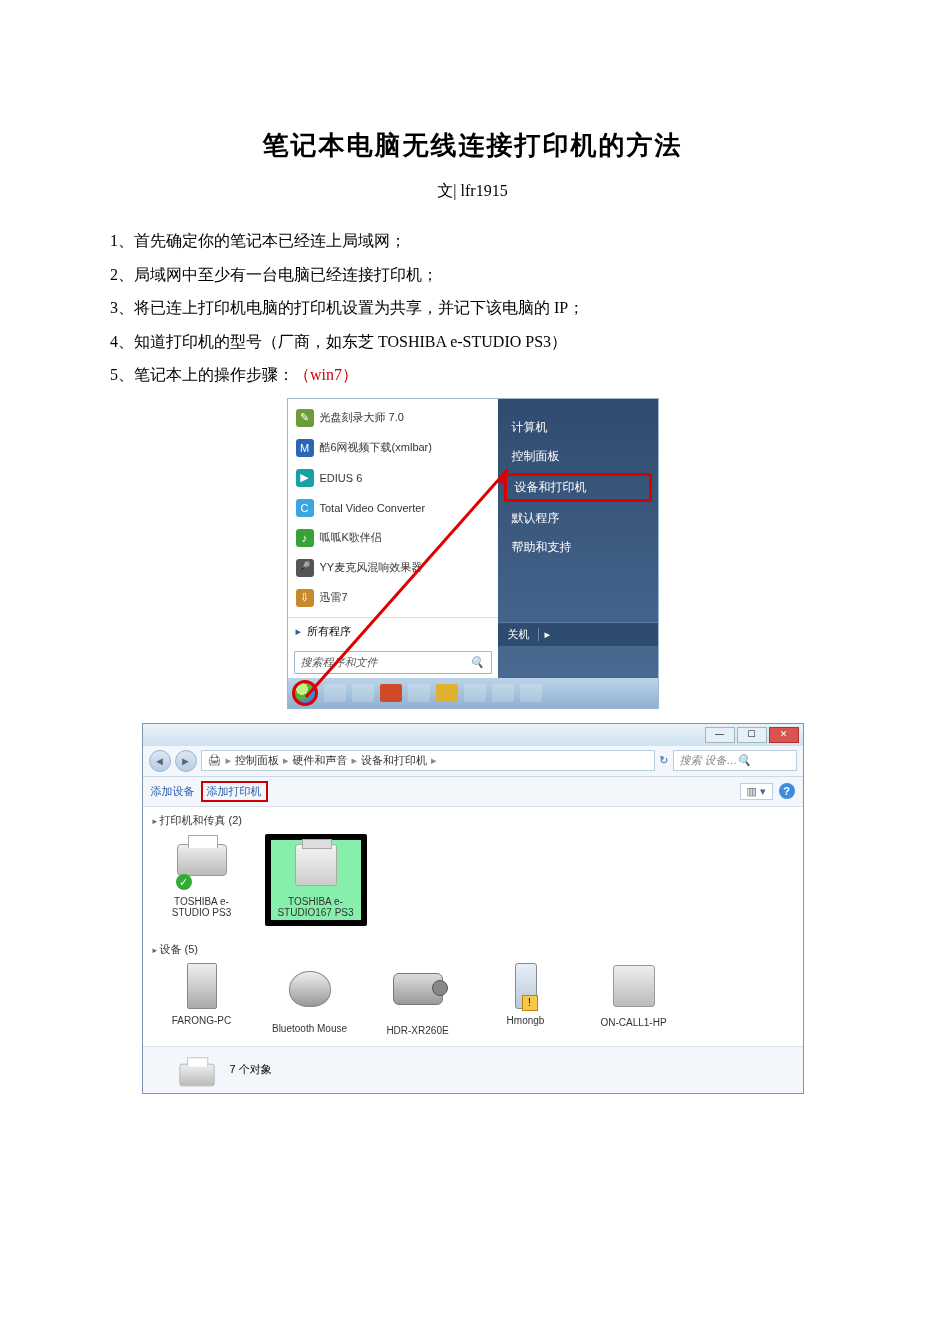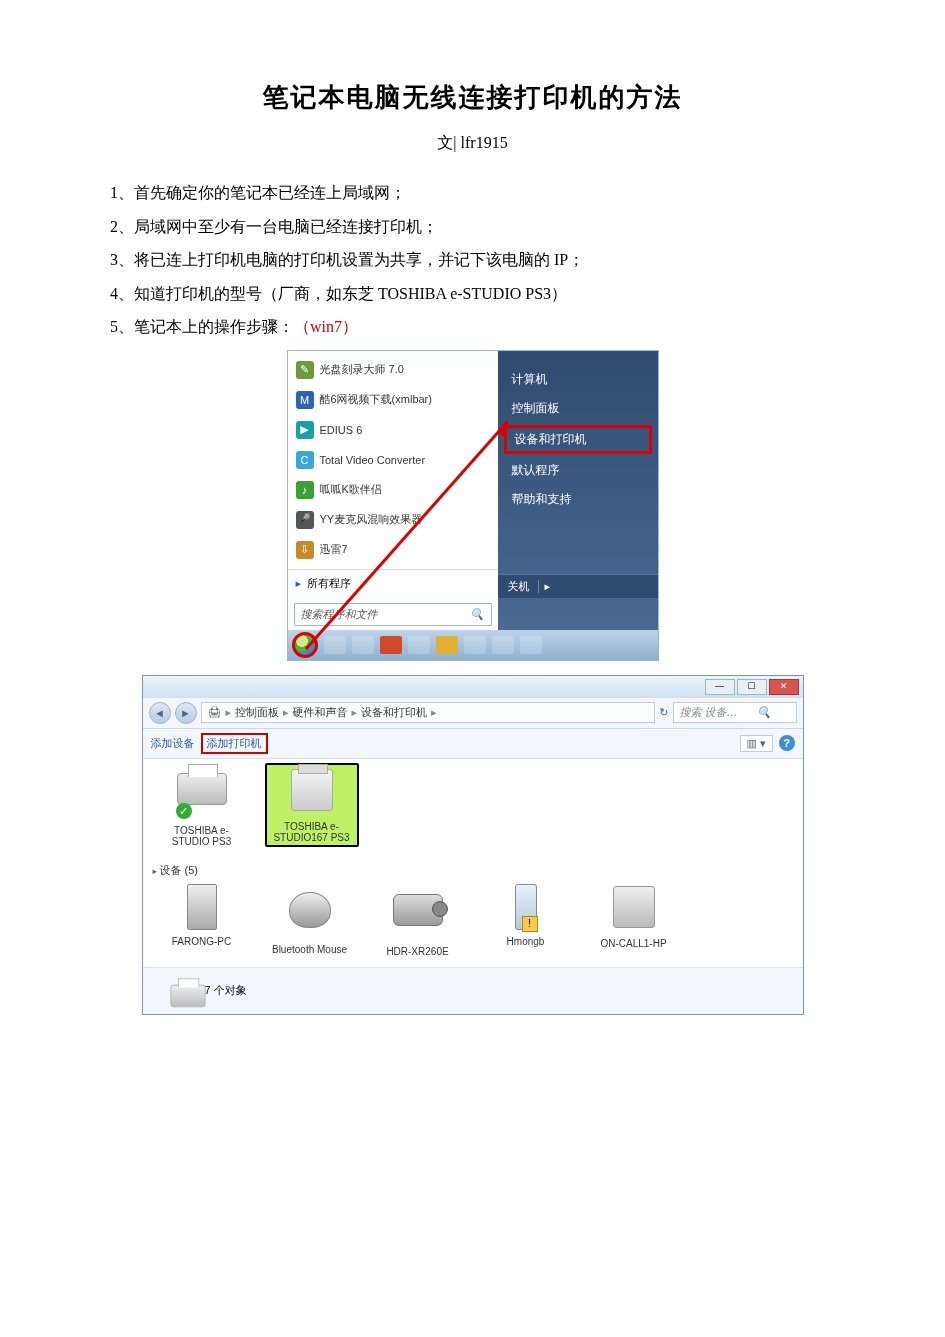"笔记本电脑无线连接打印机的方法" .page { margin-top: none -> 48px }
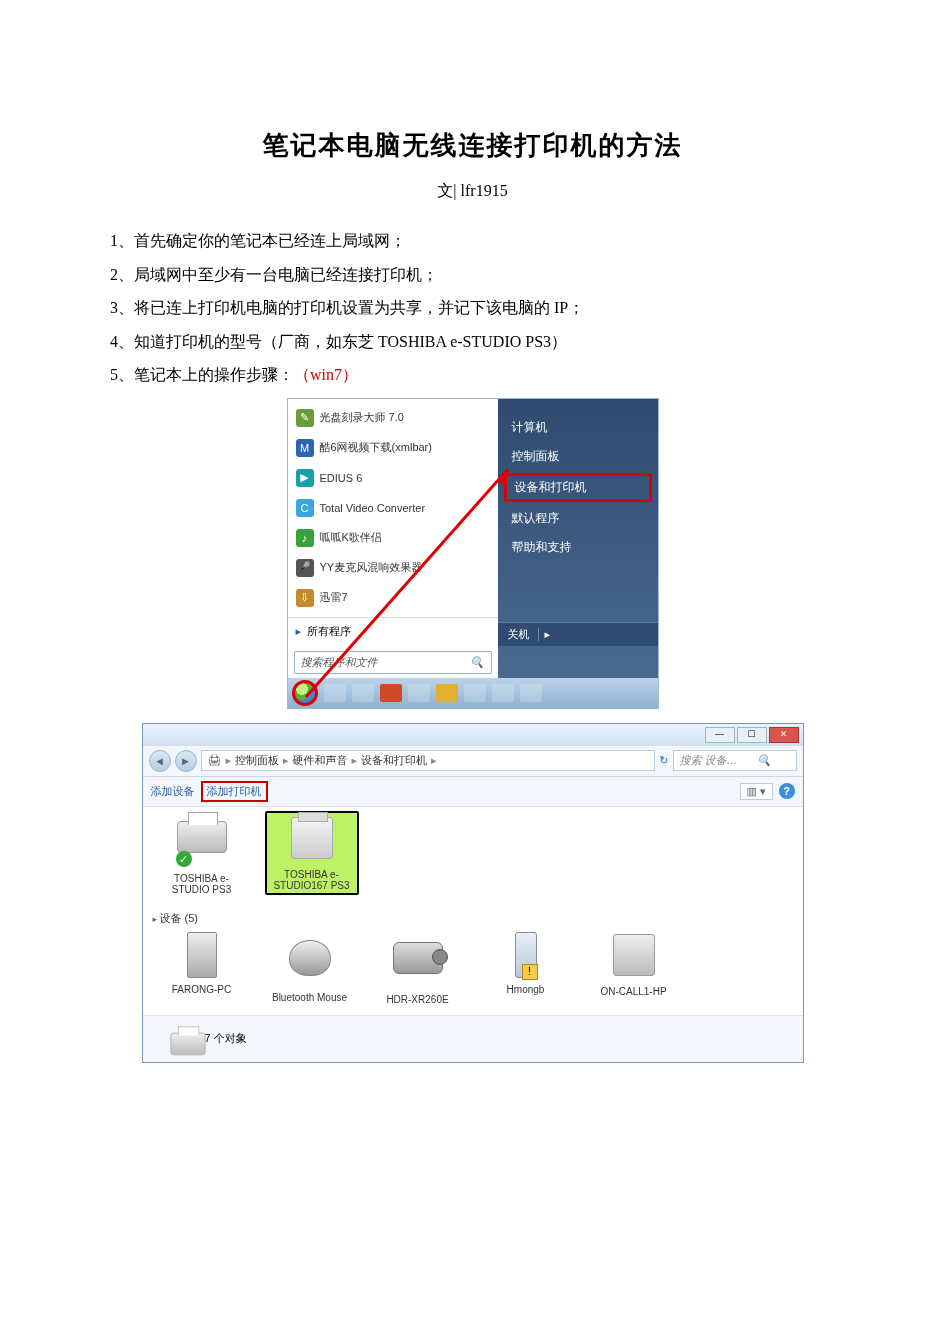"搜索 设备…" .searchbox { gap: 20px -> 0 }
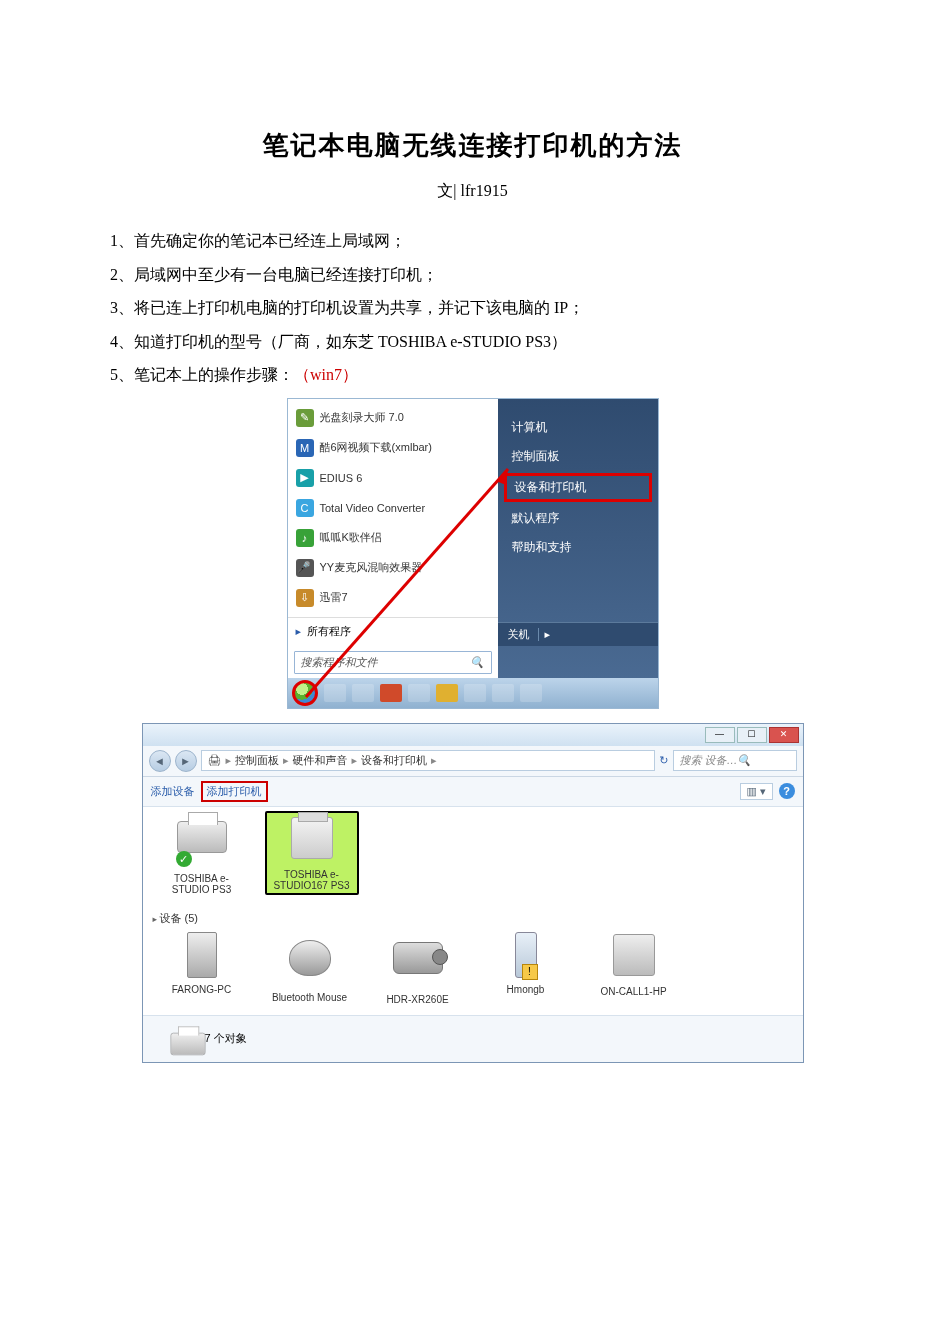"打印机和传真 (2)" div.section-head { html: none -> <div>打印机和传真 (2)</div> }
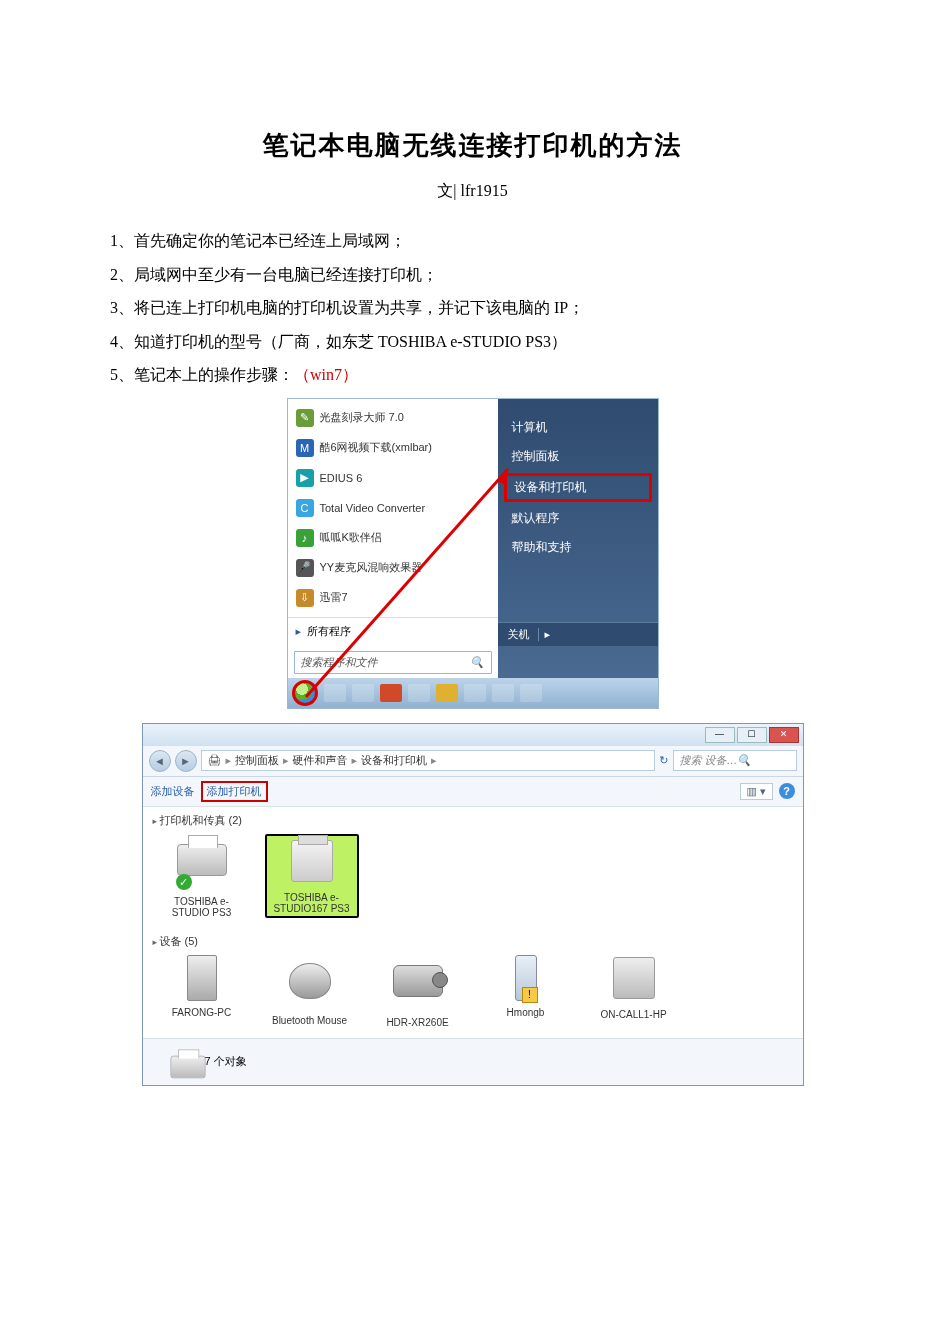"TOSHIBA e-STUDIO167 PS3" .dev.selected { background: #bef264 -> #86efac; border: 2px solid #000000 -> 6px solid #000000 }
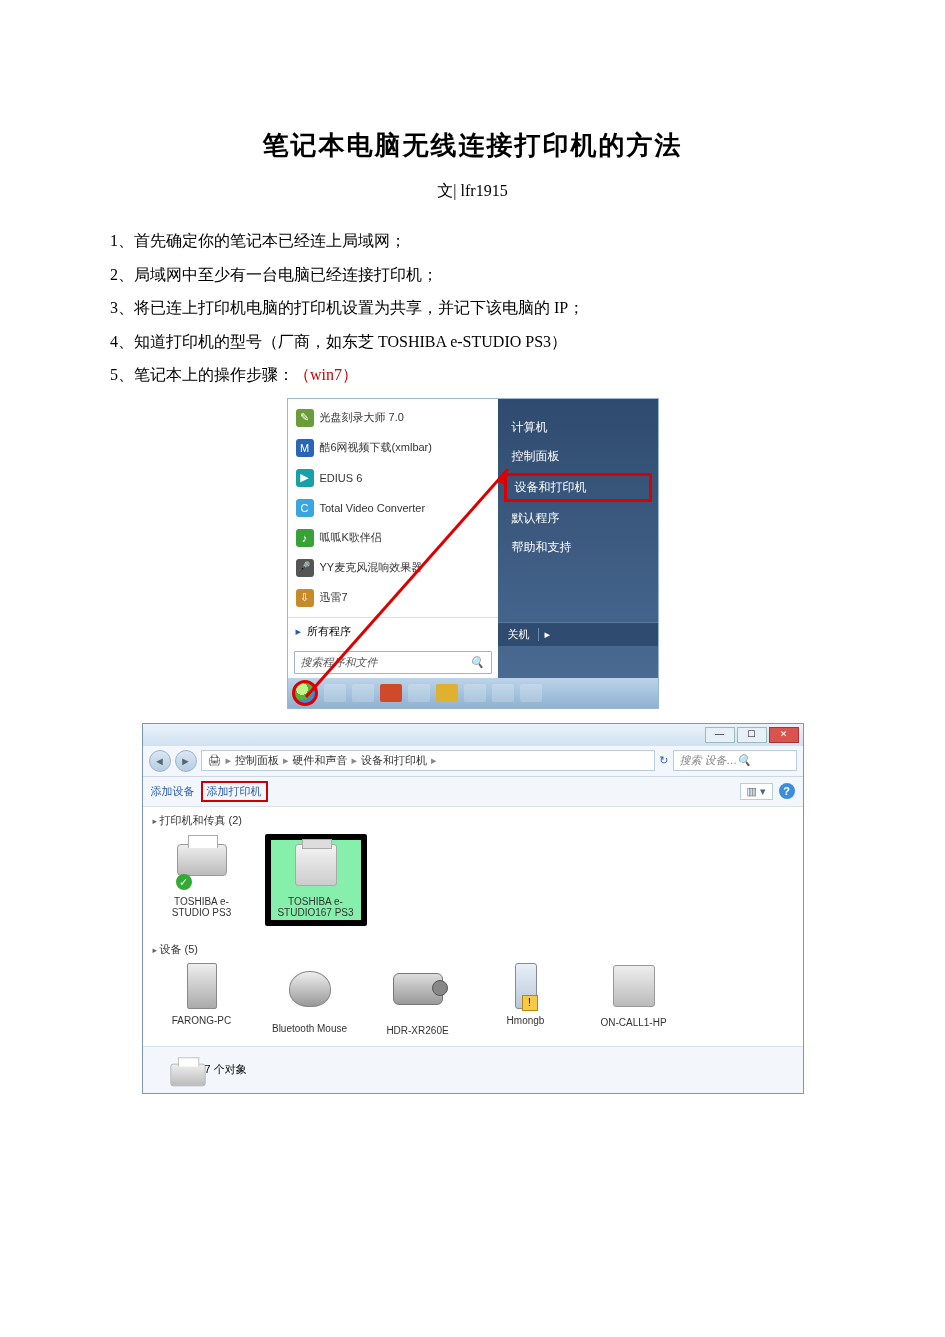"7 个对象" .statusbar { gap: 6px -> 22px; padding: 8px 20px -> 8px 29px }
